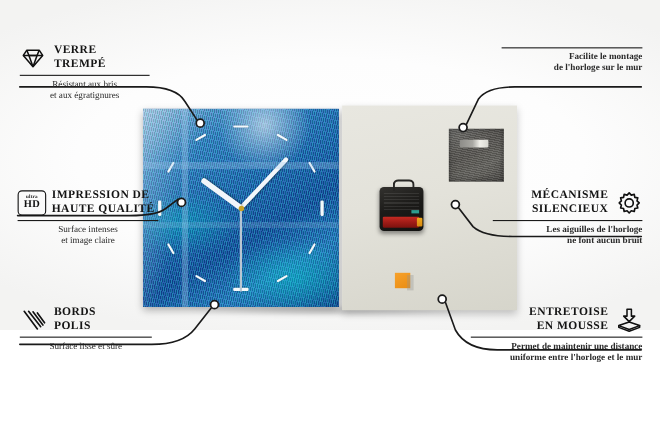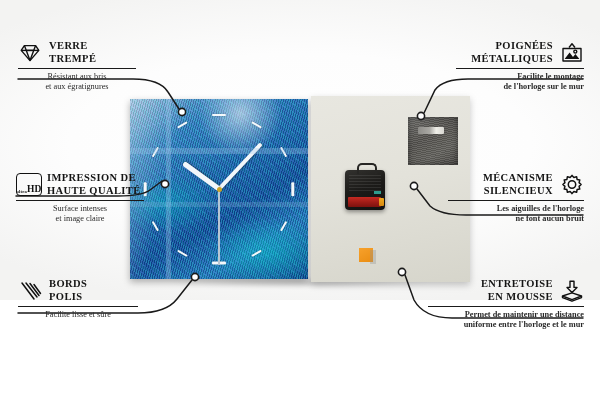"POIGNÉES" div.co-head { html: <div> <span>POIGNÉES MÉTALLIQUES</span> <span> <svg> <path></path> <rect></rect> <path></path> <circle></circle> </svg> </span> </div> -> none }
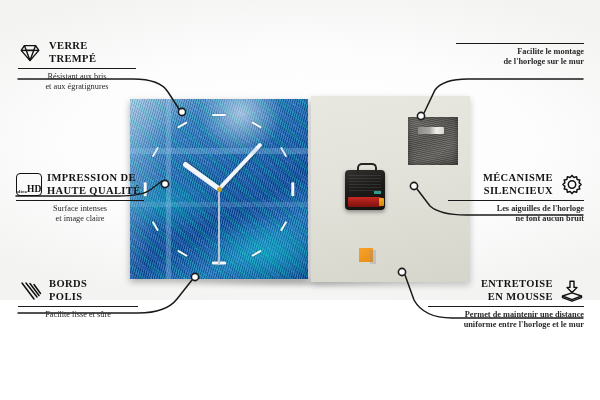"HD" .hdbox { align-items: flex-end -> center; flex-direction: row -> column }
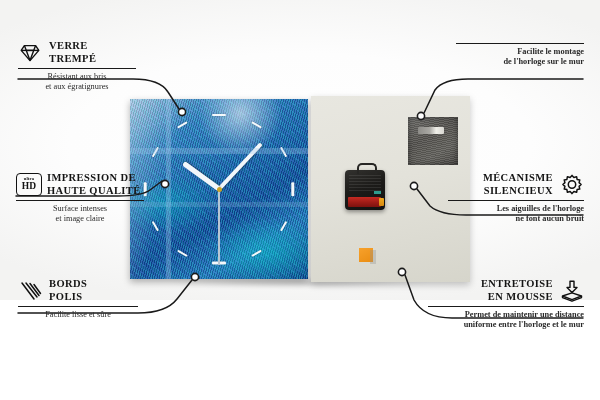"Facilite lisse et sûre" div.co-desc { text: Facilite -> Surface }
